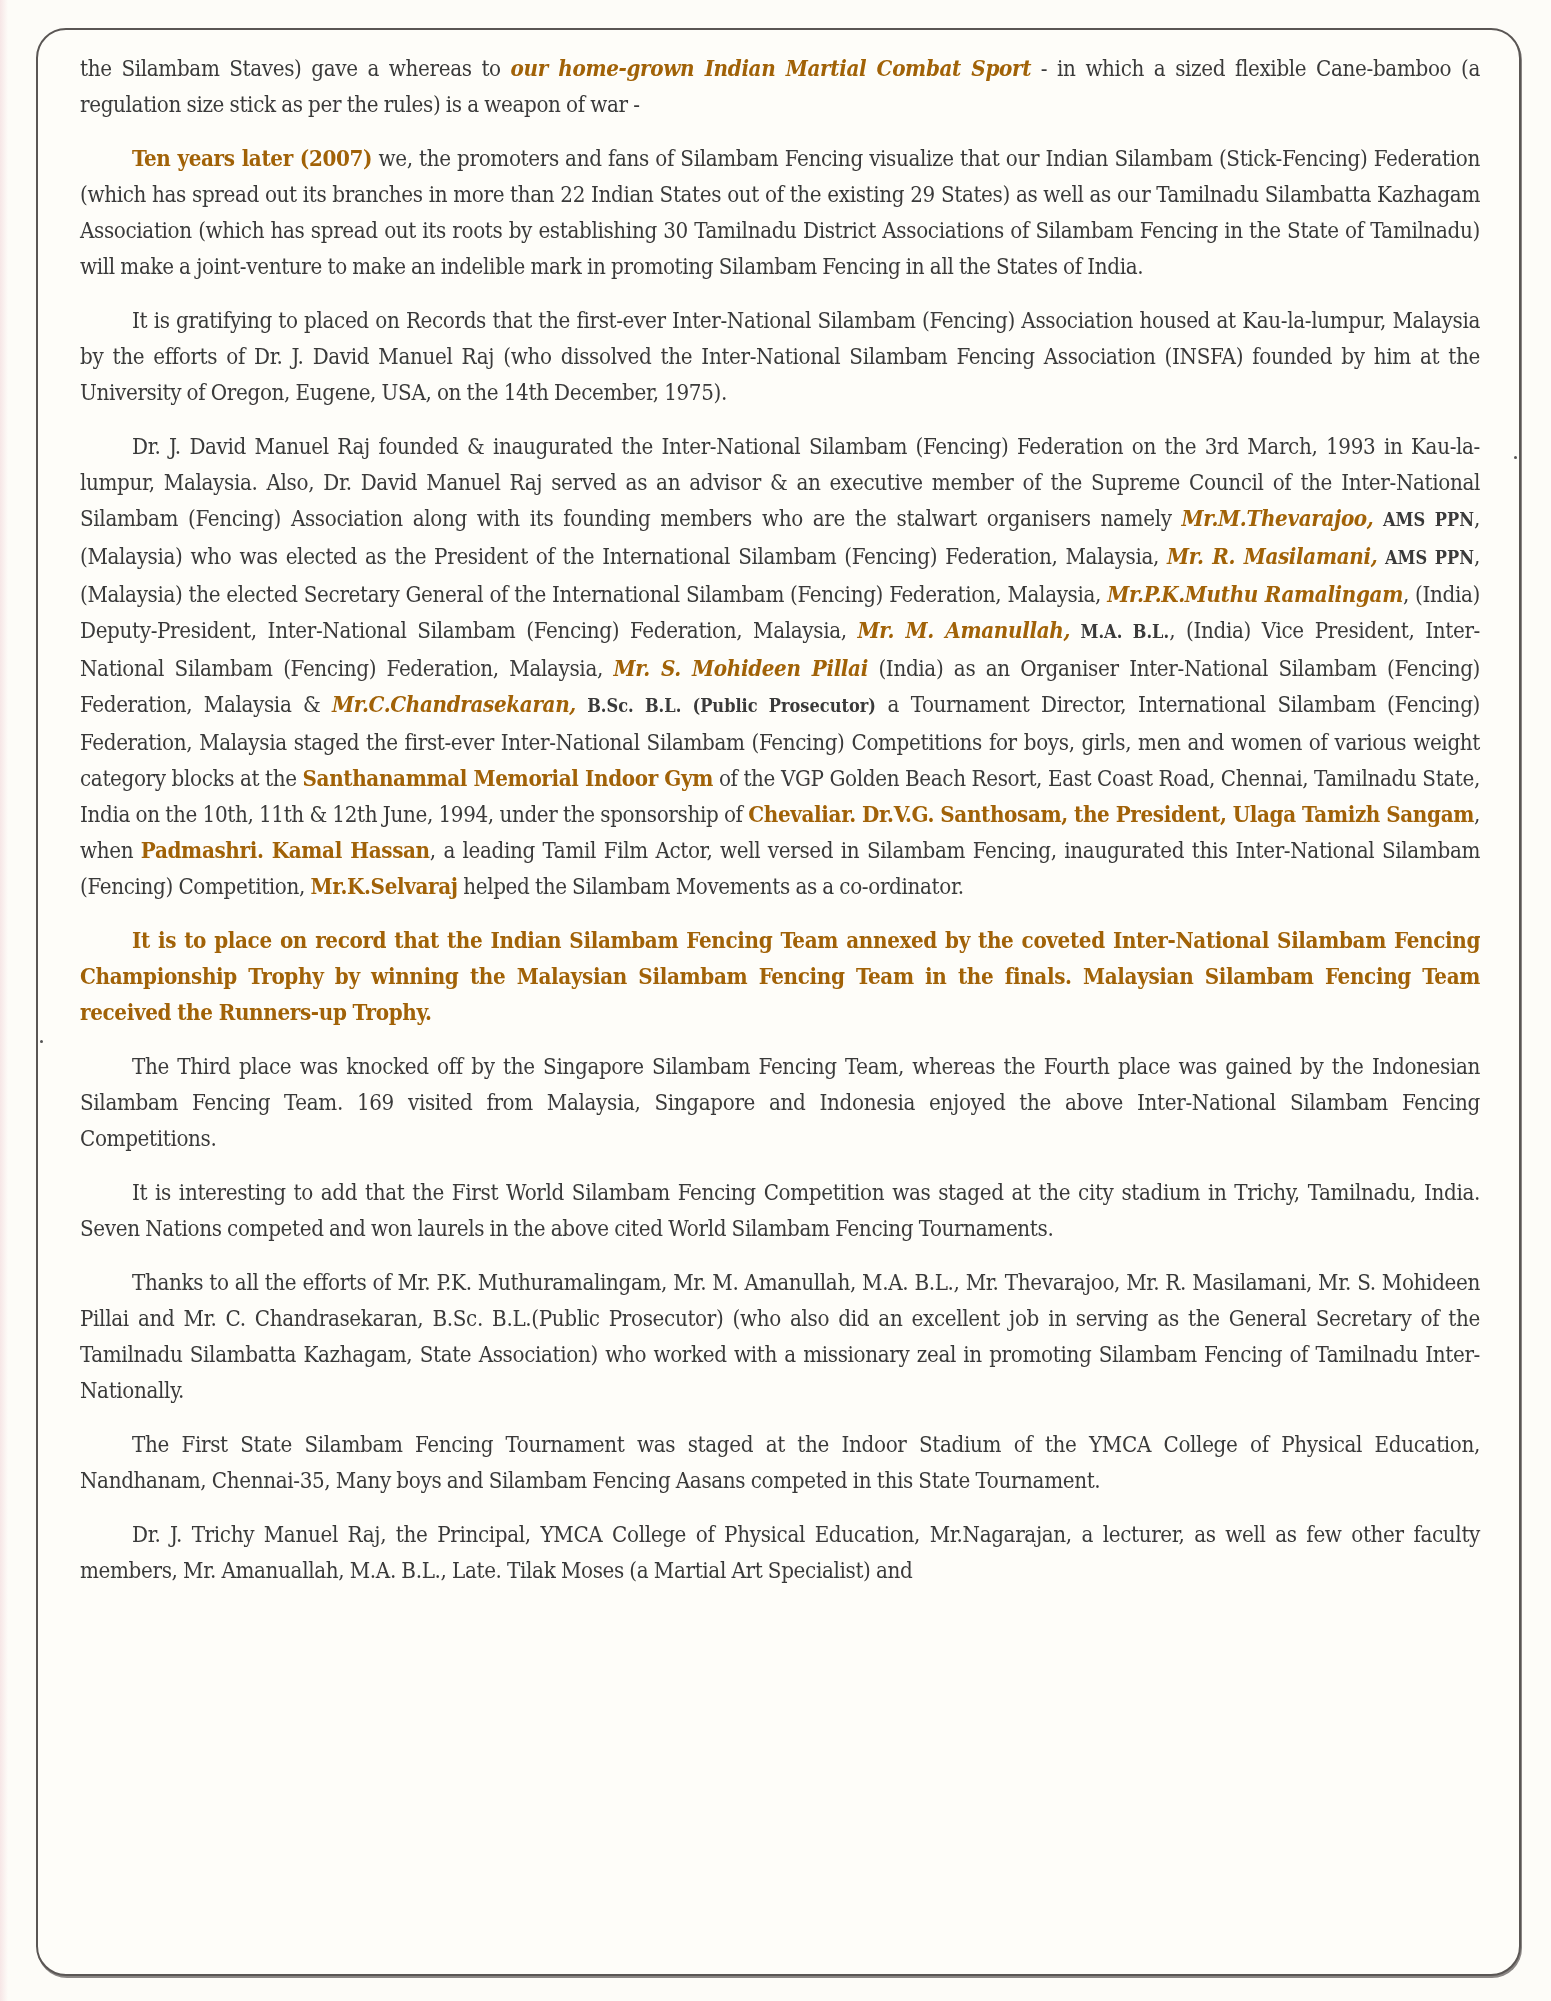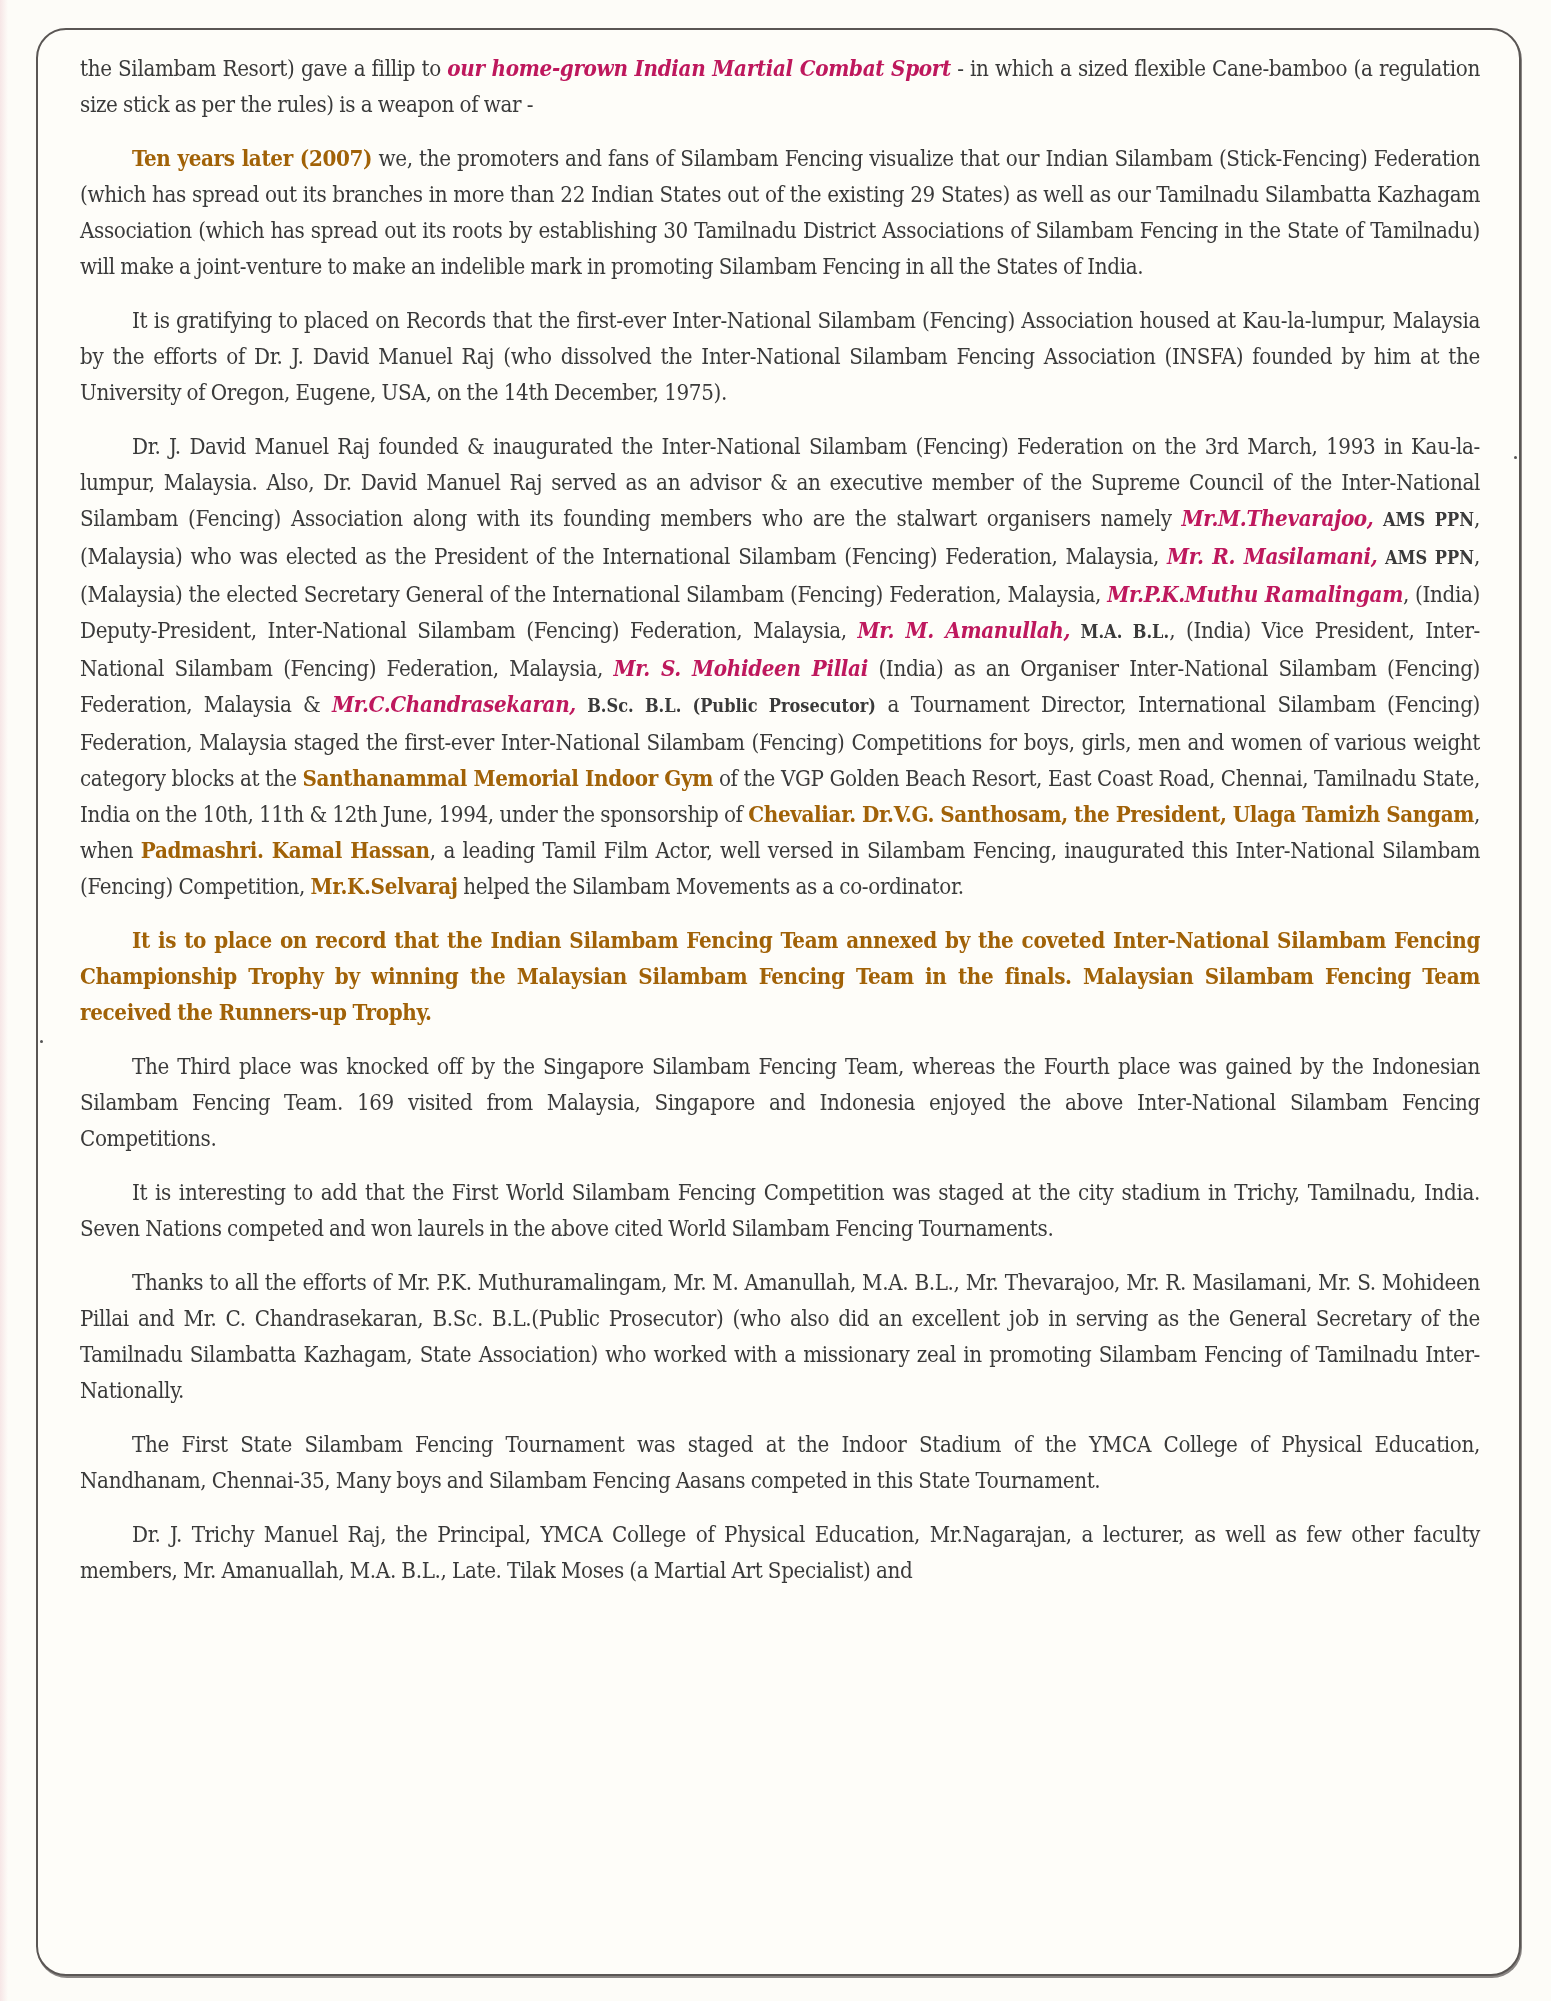"the Silambam Resort) gave a" span { text: Resort) gave a fillip -> Staves) gave a whereas }
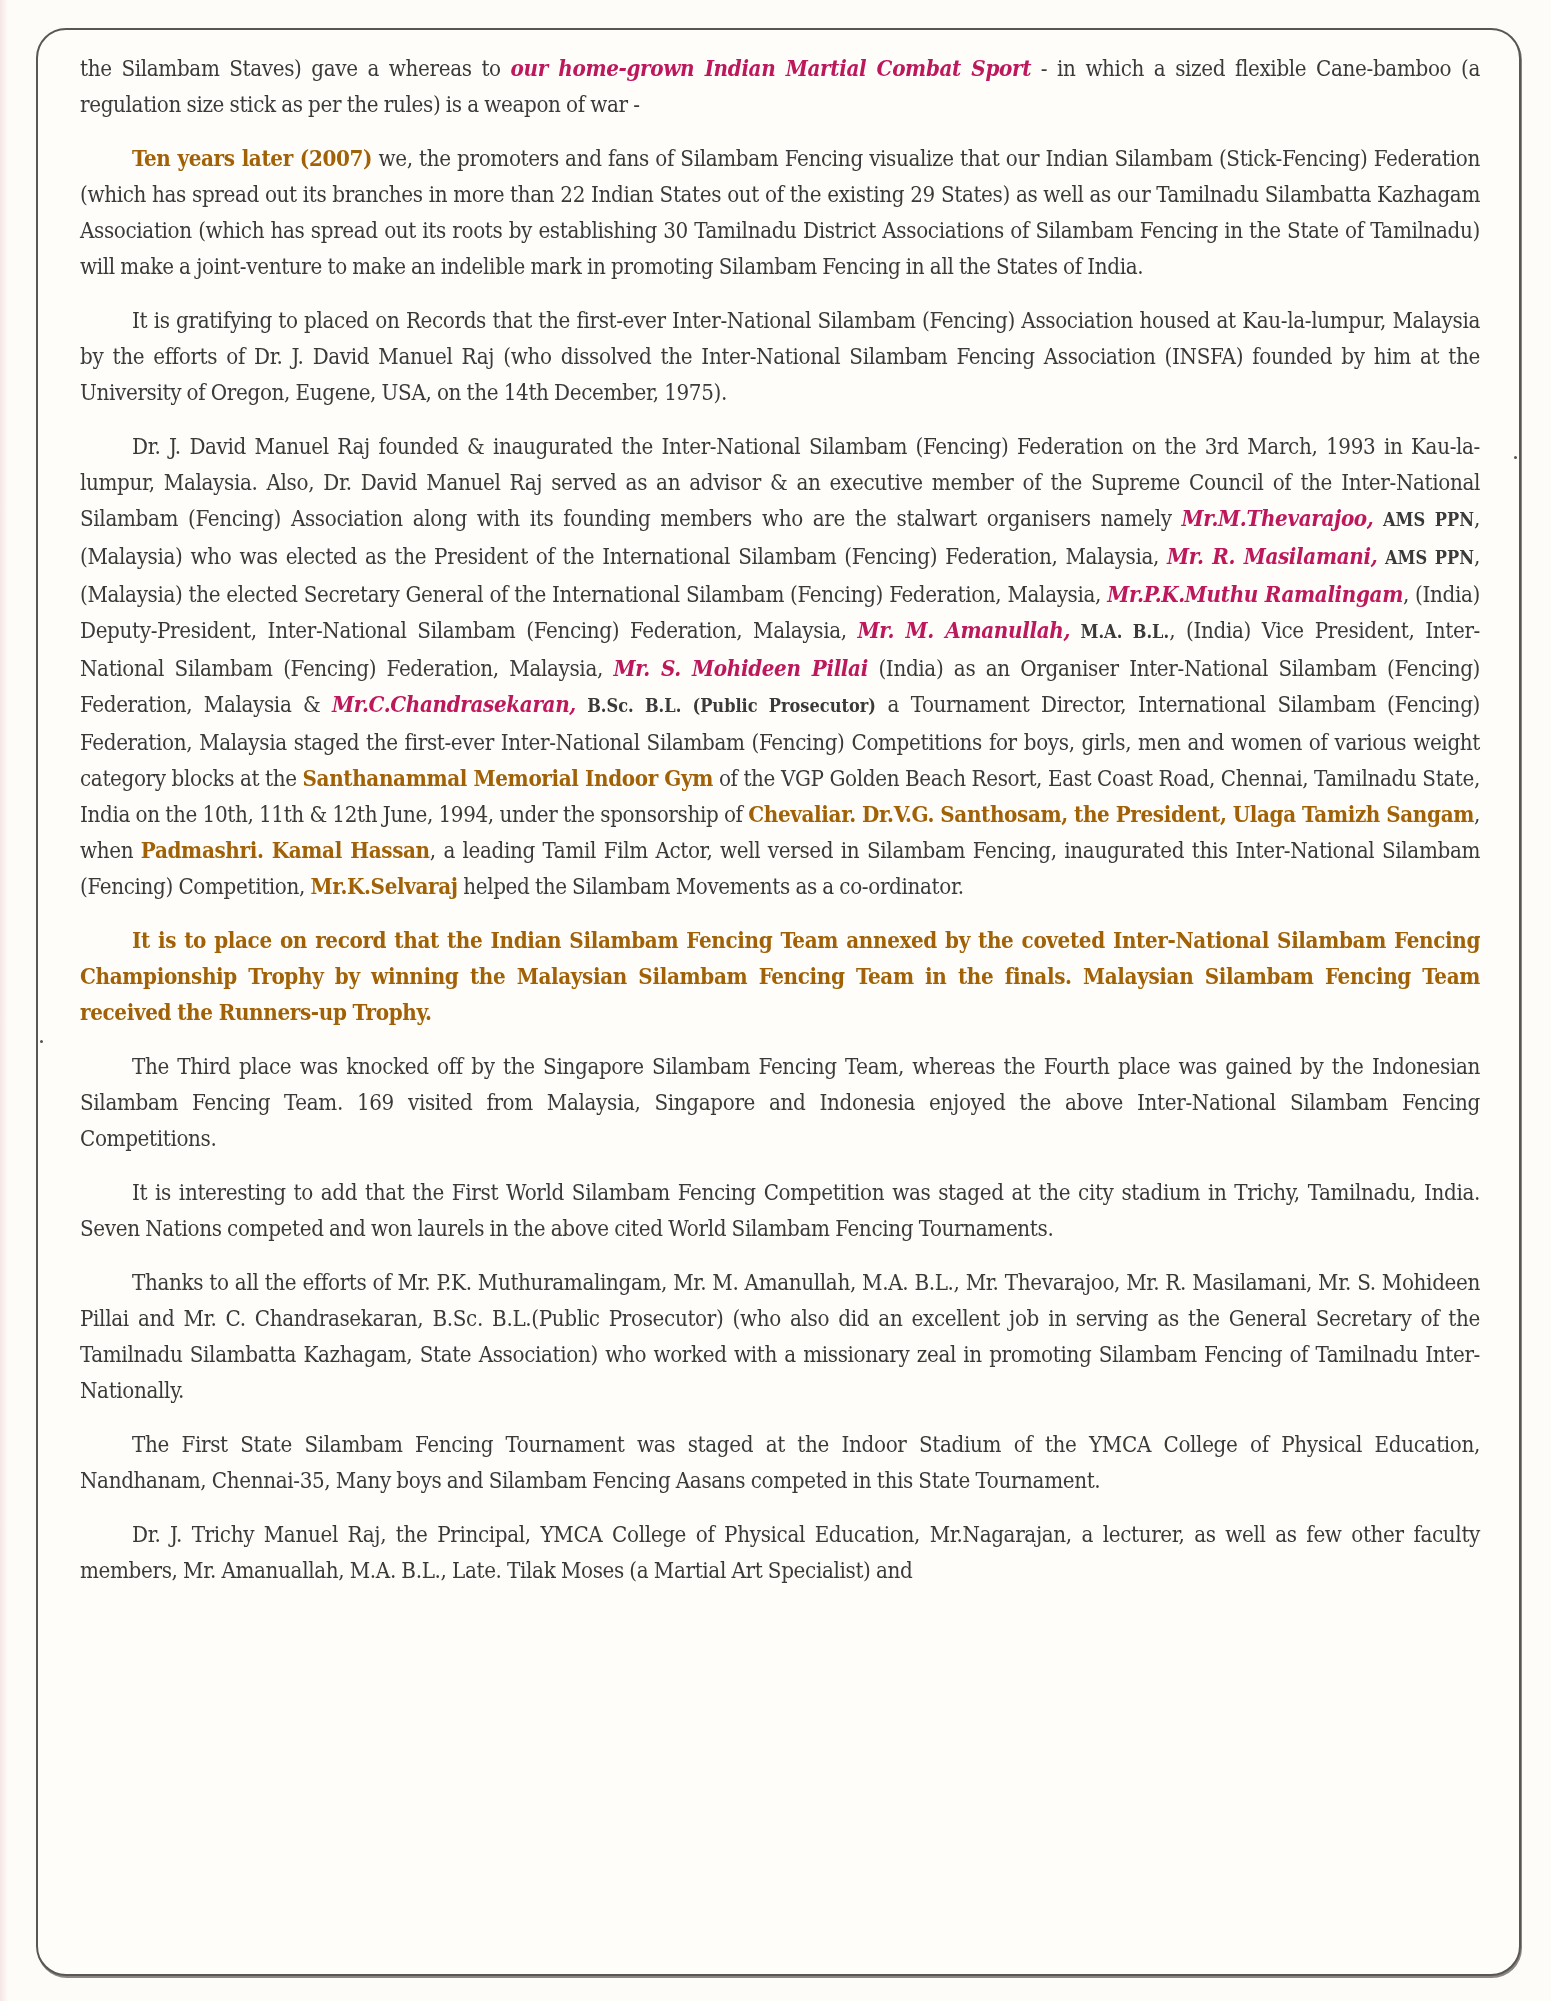"our home-grown Indian Martial Combat" .bi { color: #be185d -> #a16207 }
